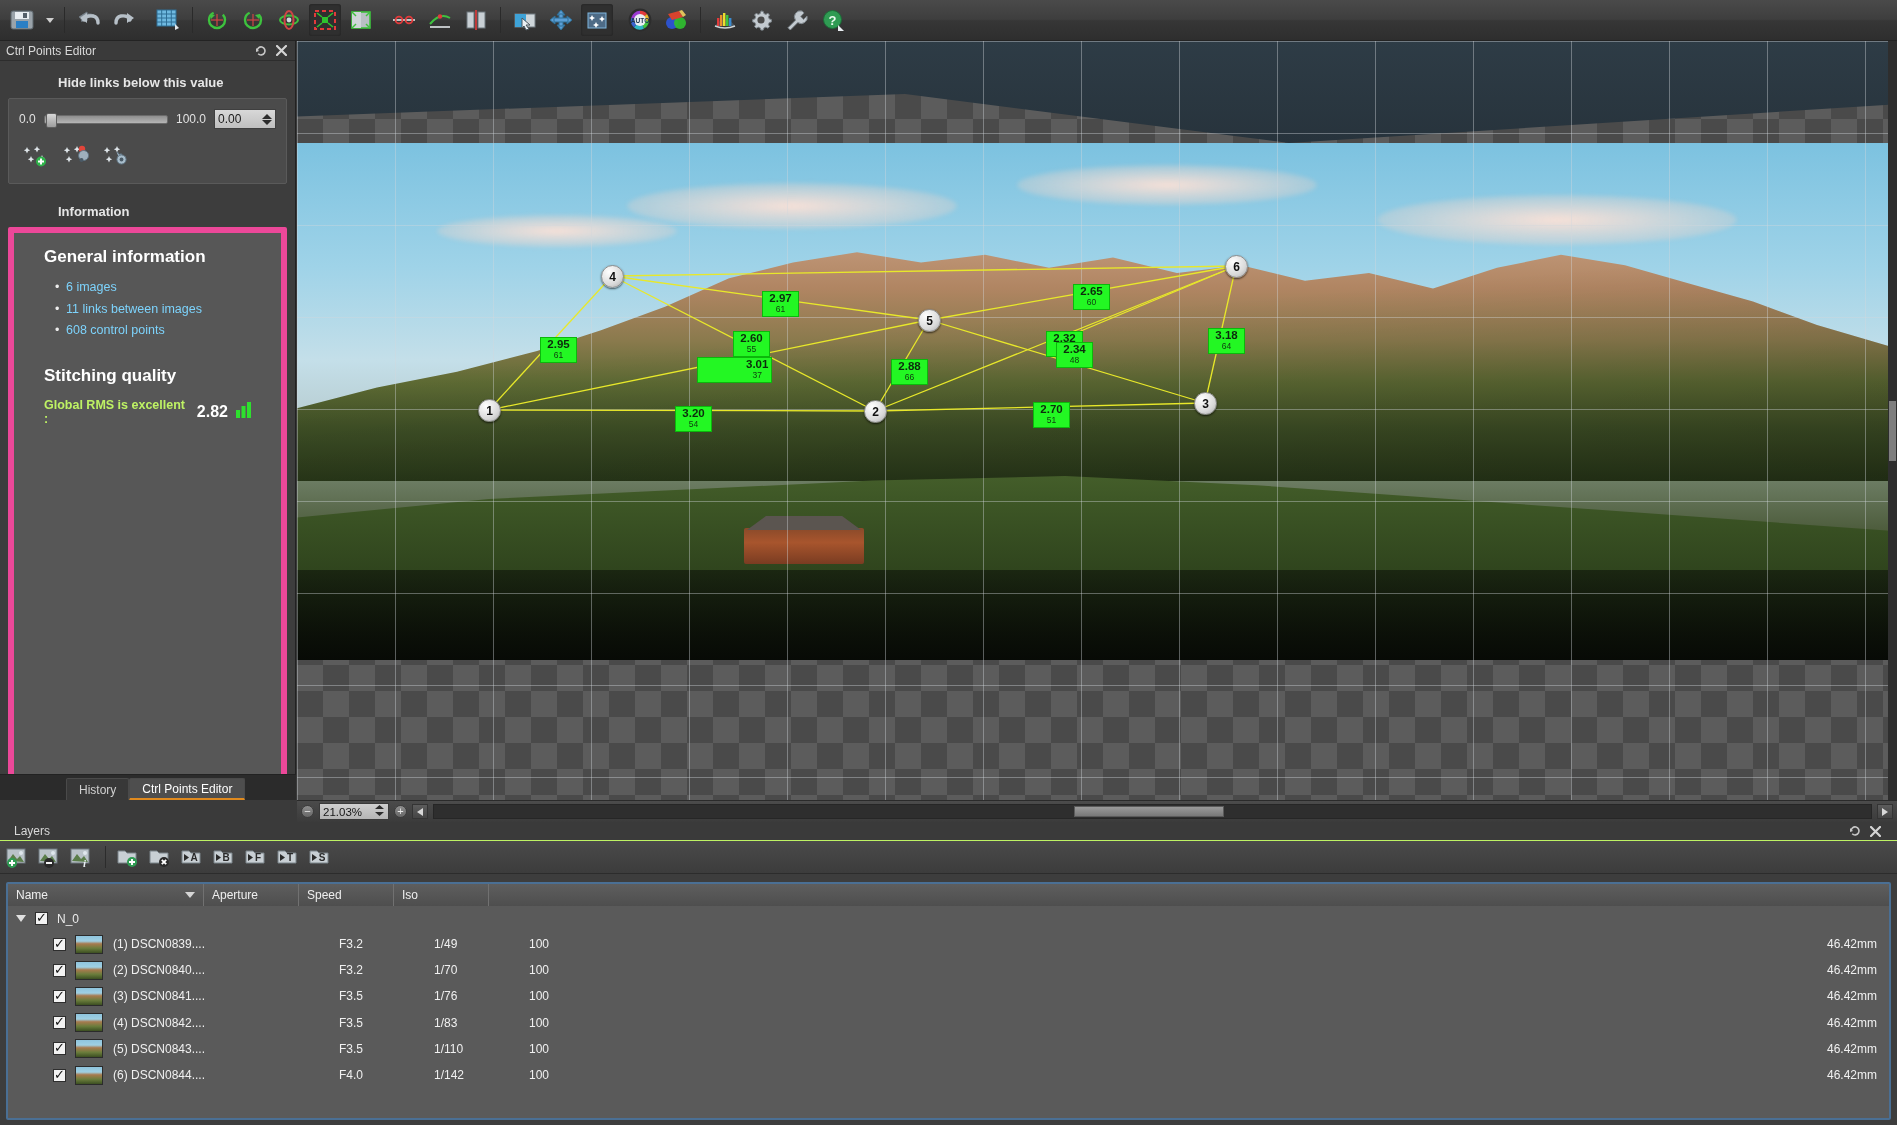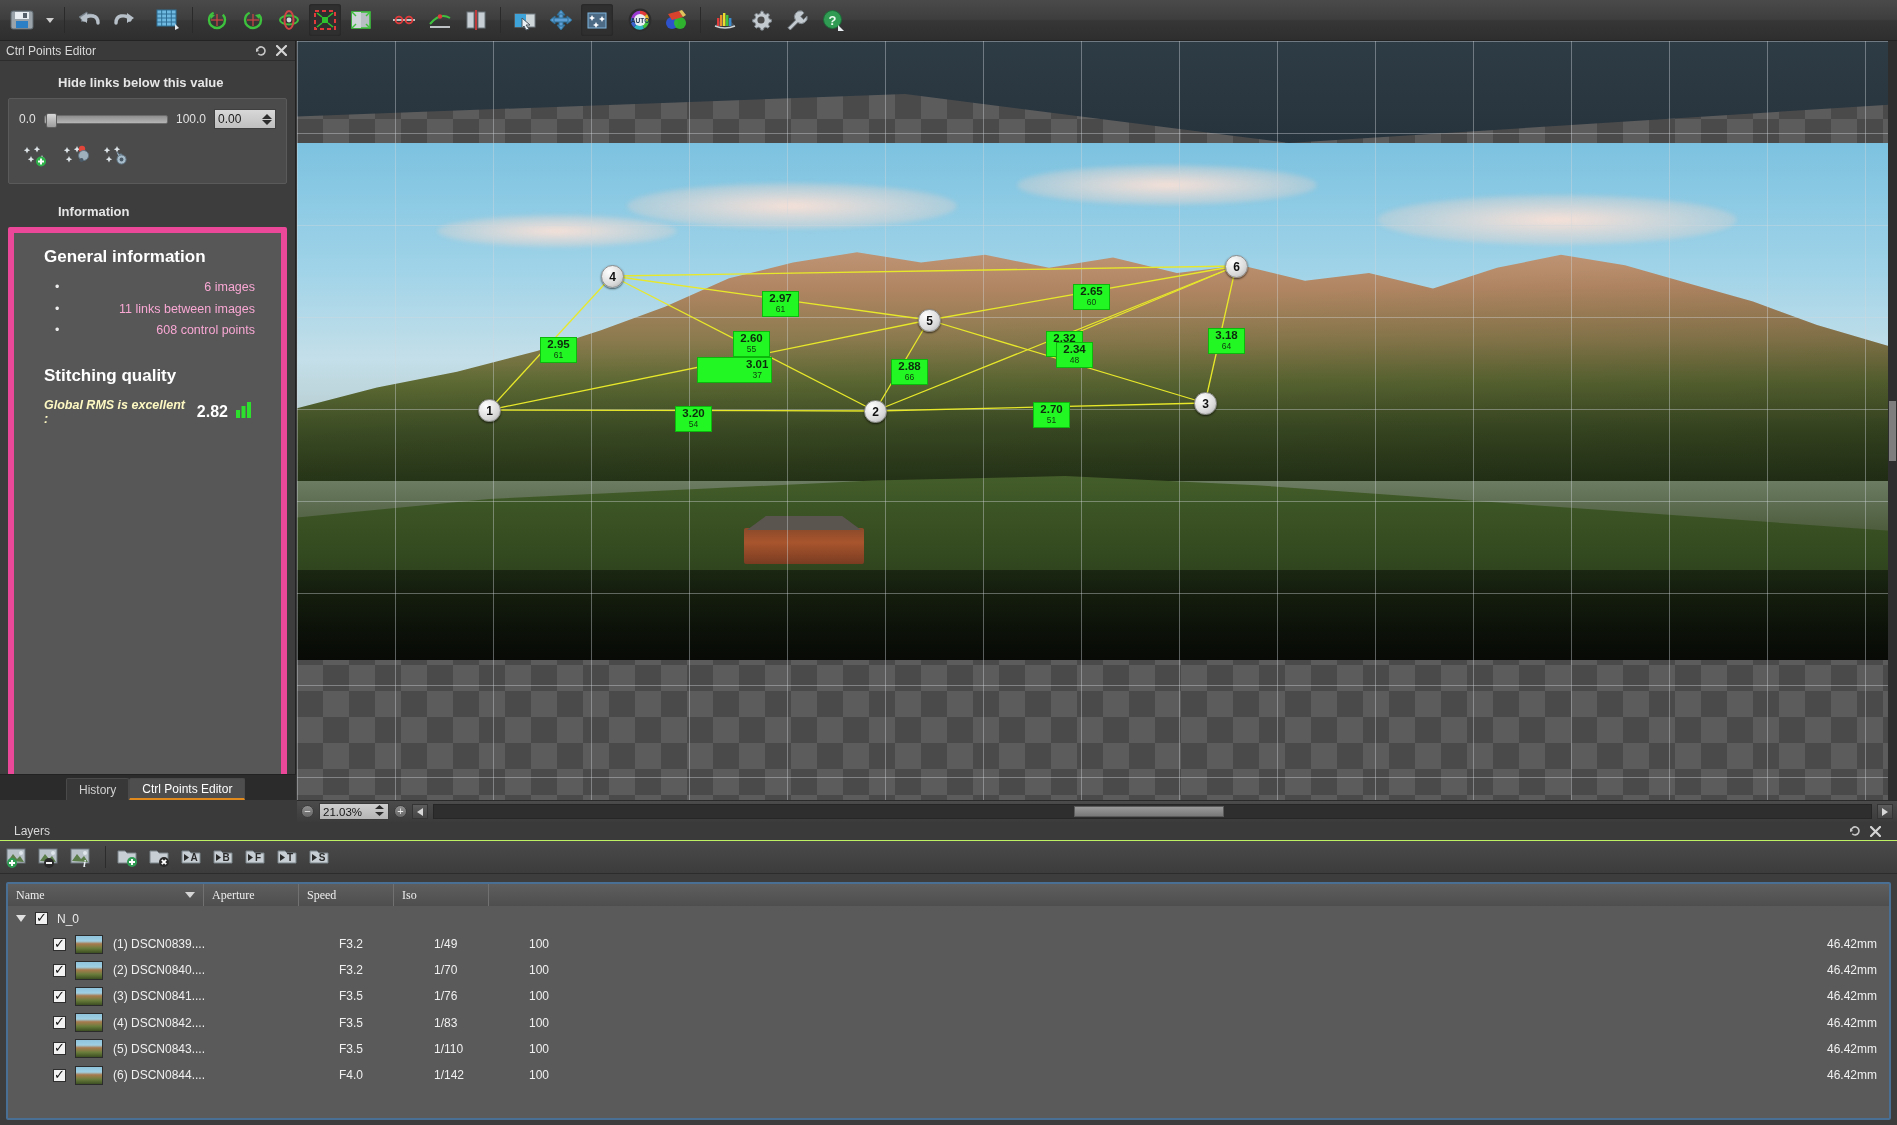"6 images" .gi-list li { color: #f9a8d4 -> #7dd3fc; text-align: right -> none }
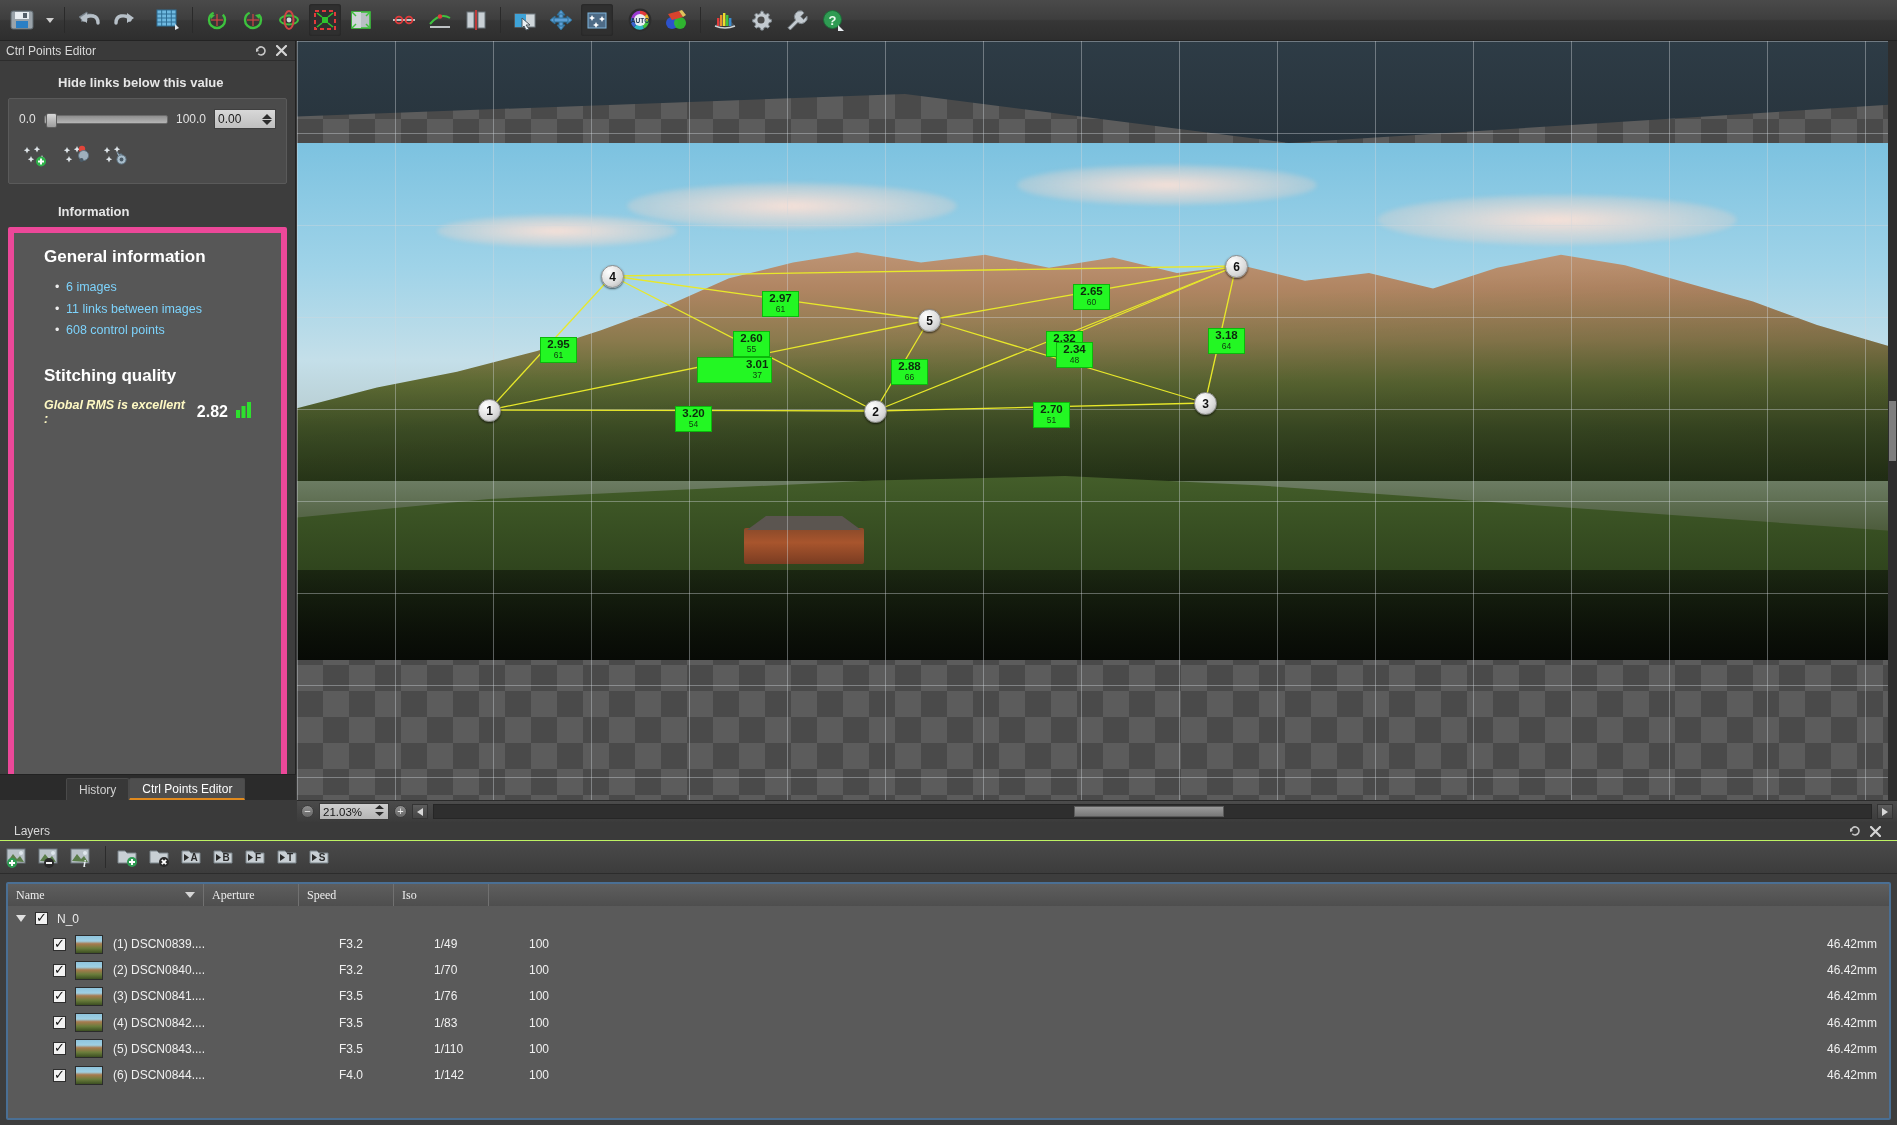"Global RMS is excellent :" .rms-txt { color: #fef9c3 -> #bef264; font-style: italic -> none }
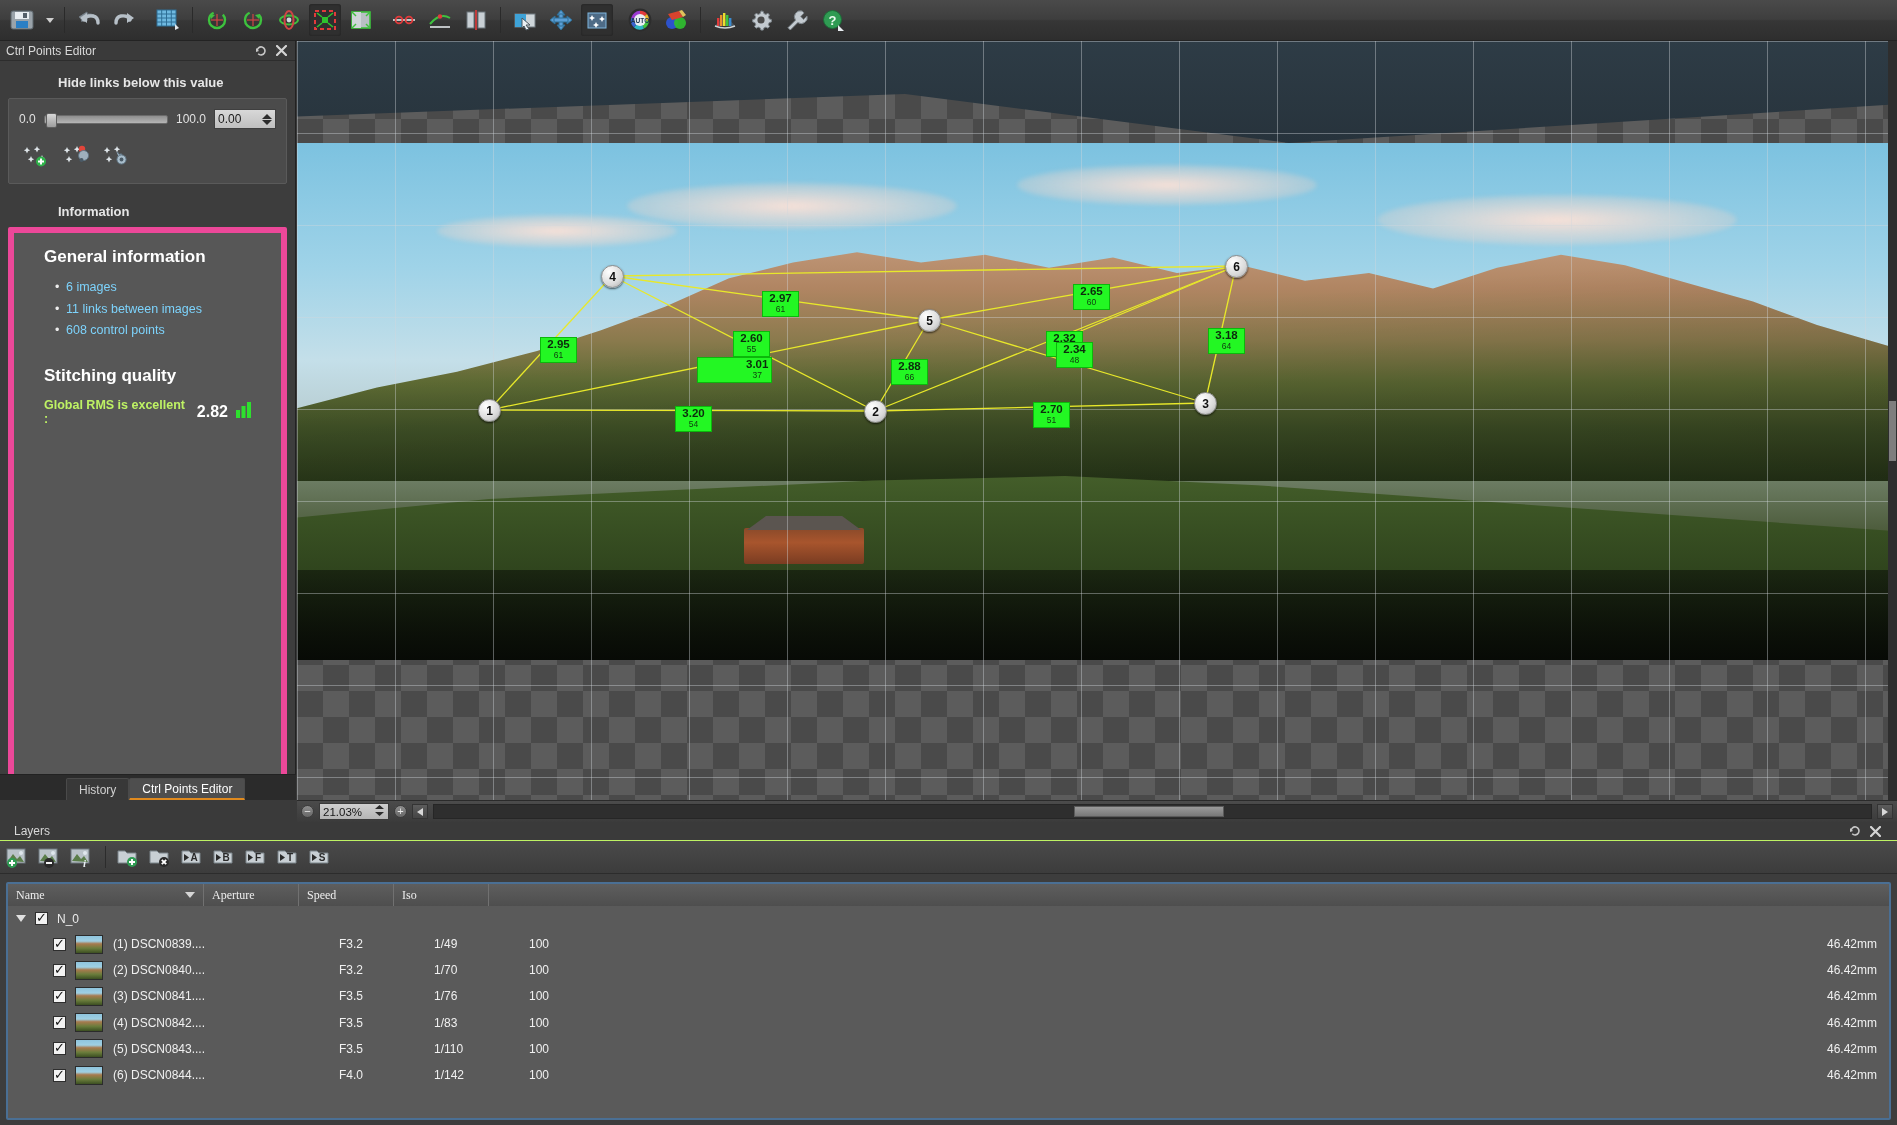"Name" .thead { font-family: Liberation Serif, serif -> none }
